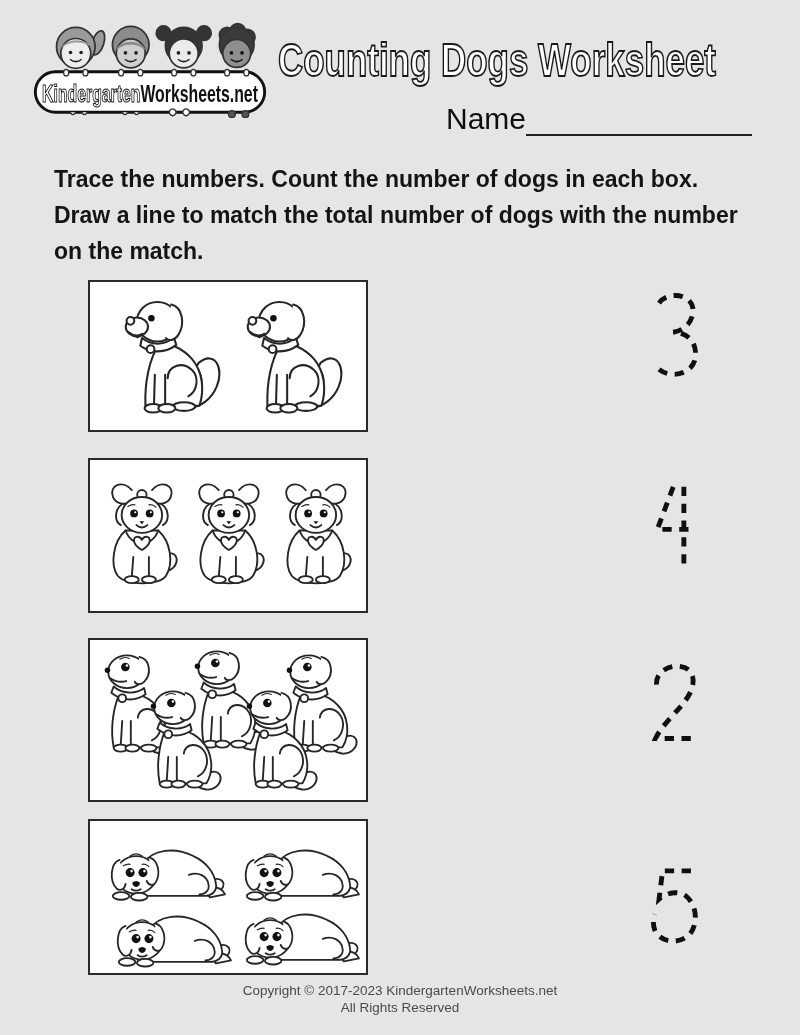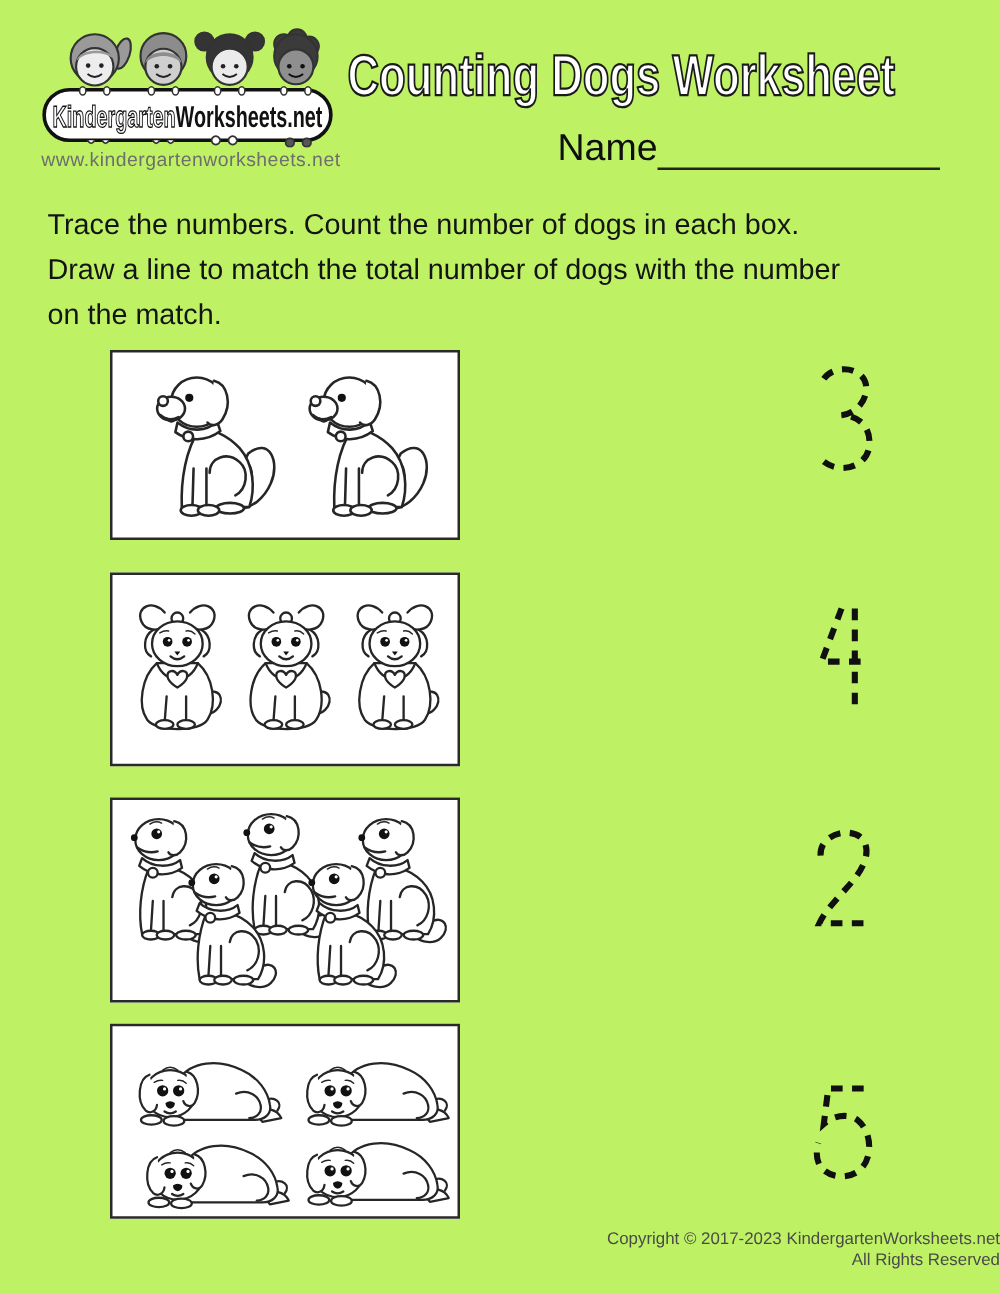"KindergartenWorksheets.net" .page { background: #bef264 -> #e5e5e5 }
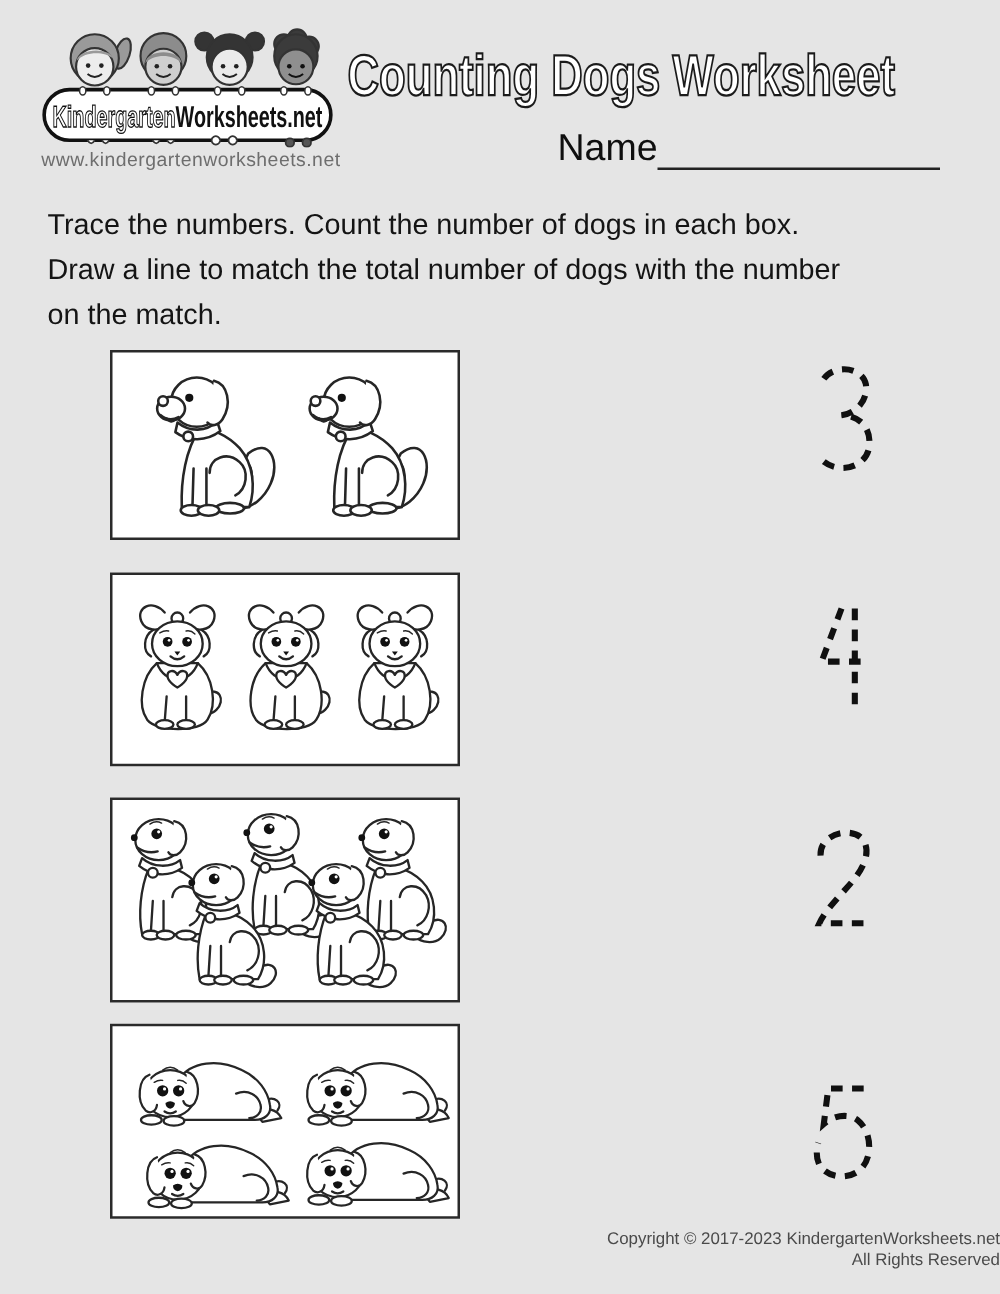"www.kindergartenworksheets.net" div.site-url { html: <div>www.kindergartenworksheets.net</div> -> none }
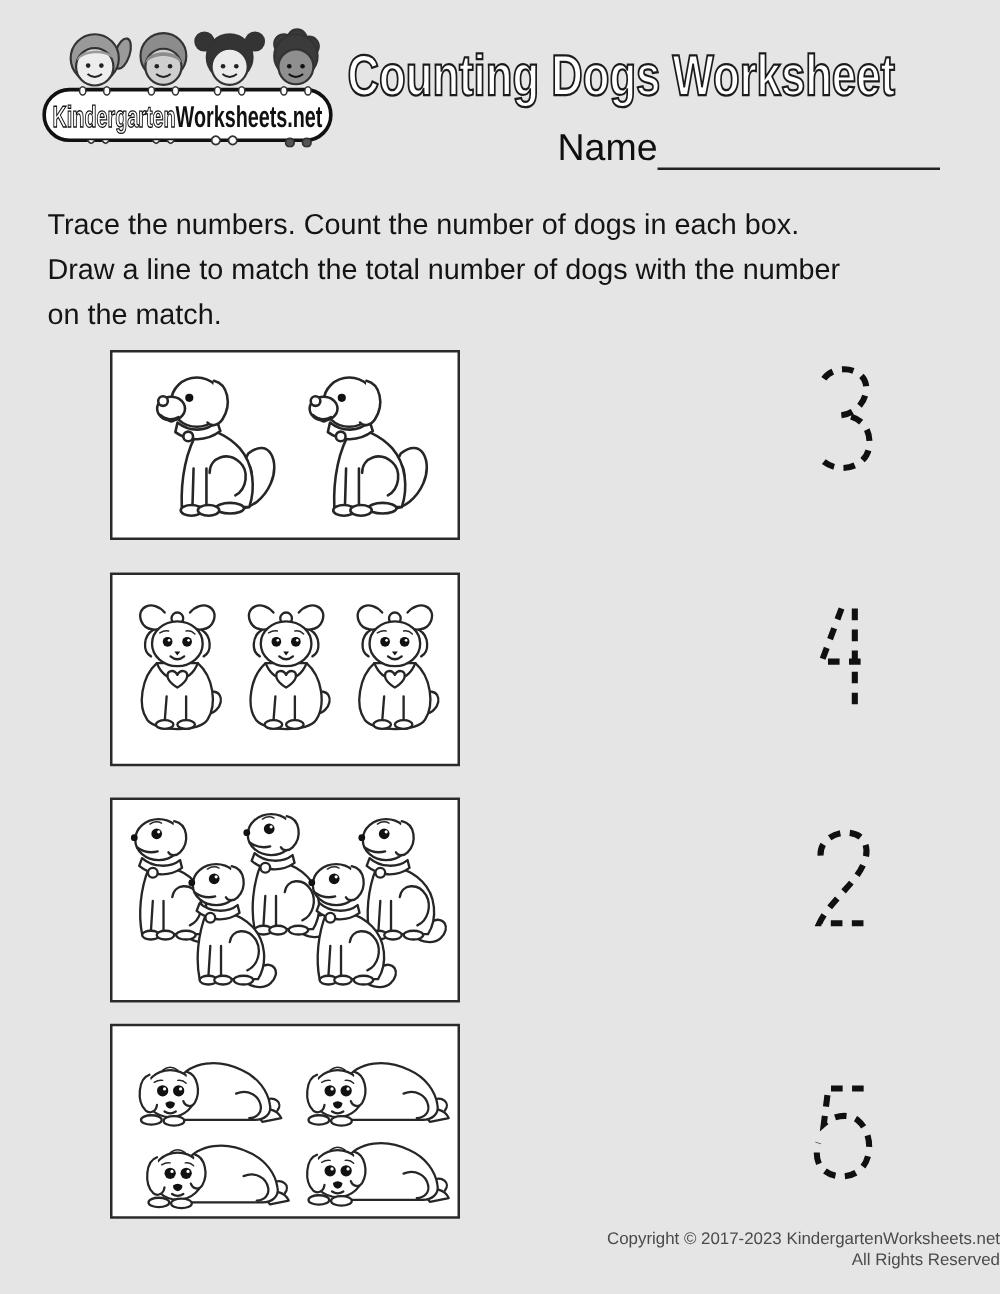"Trace the numbers. Count the" .instructions { font-weight: none -> bold; left: 38px -> 54px }
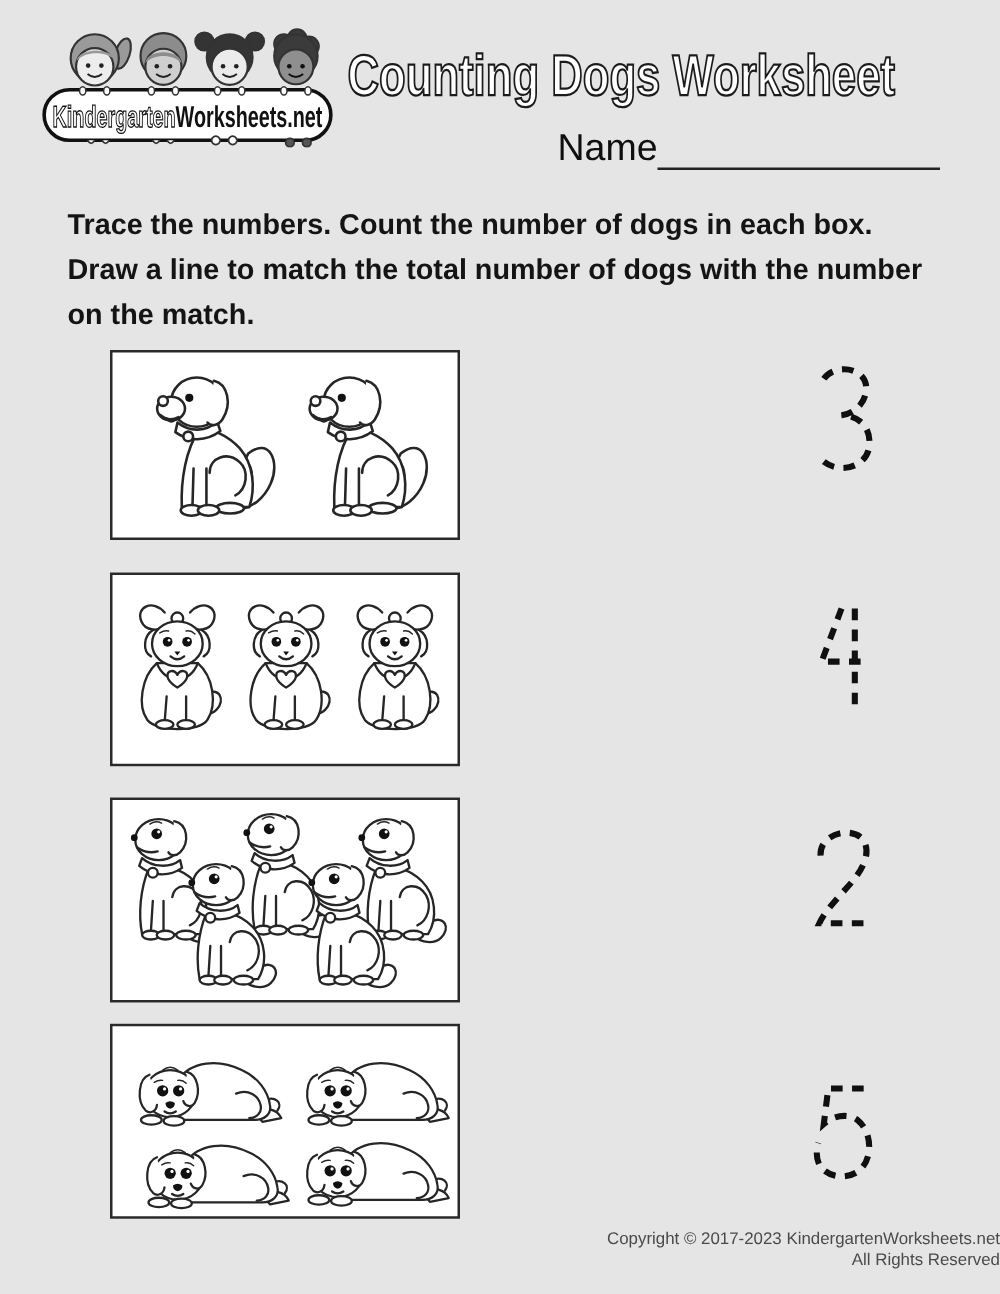"Copyright © 2017-2023" .footer { text-align: right -> center }
